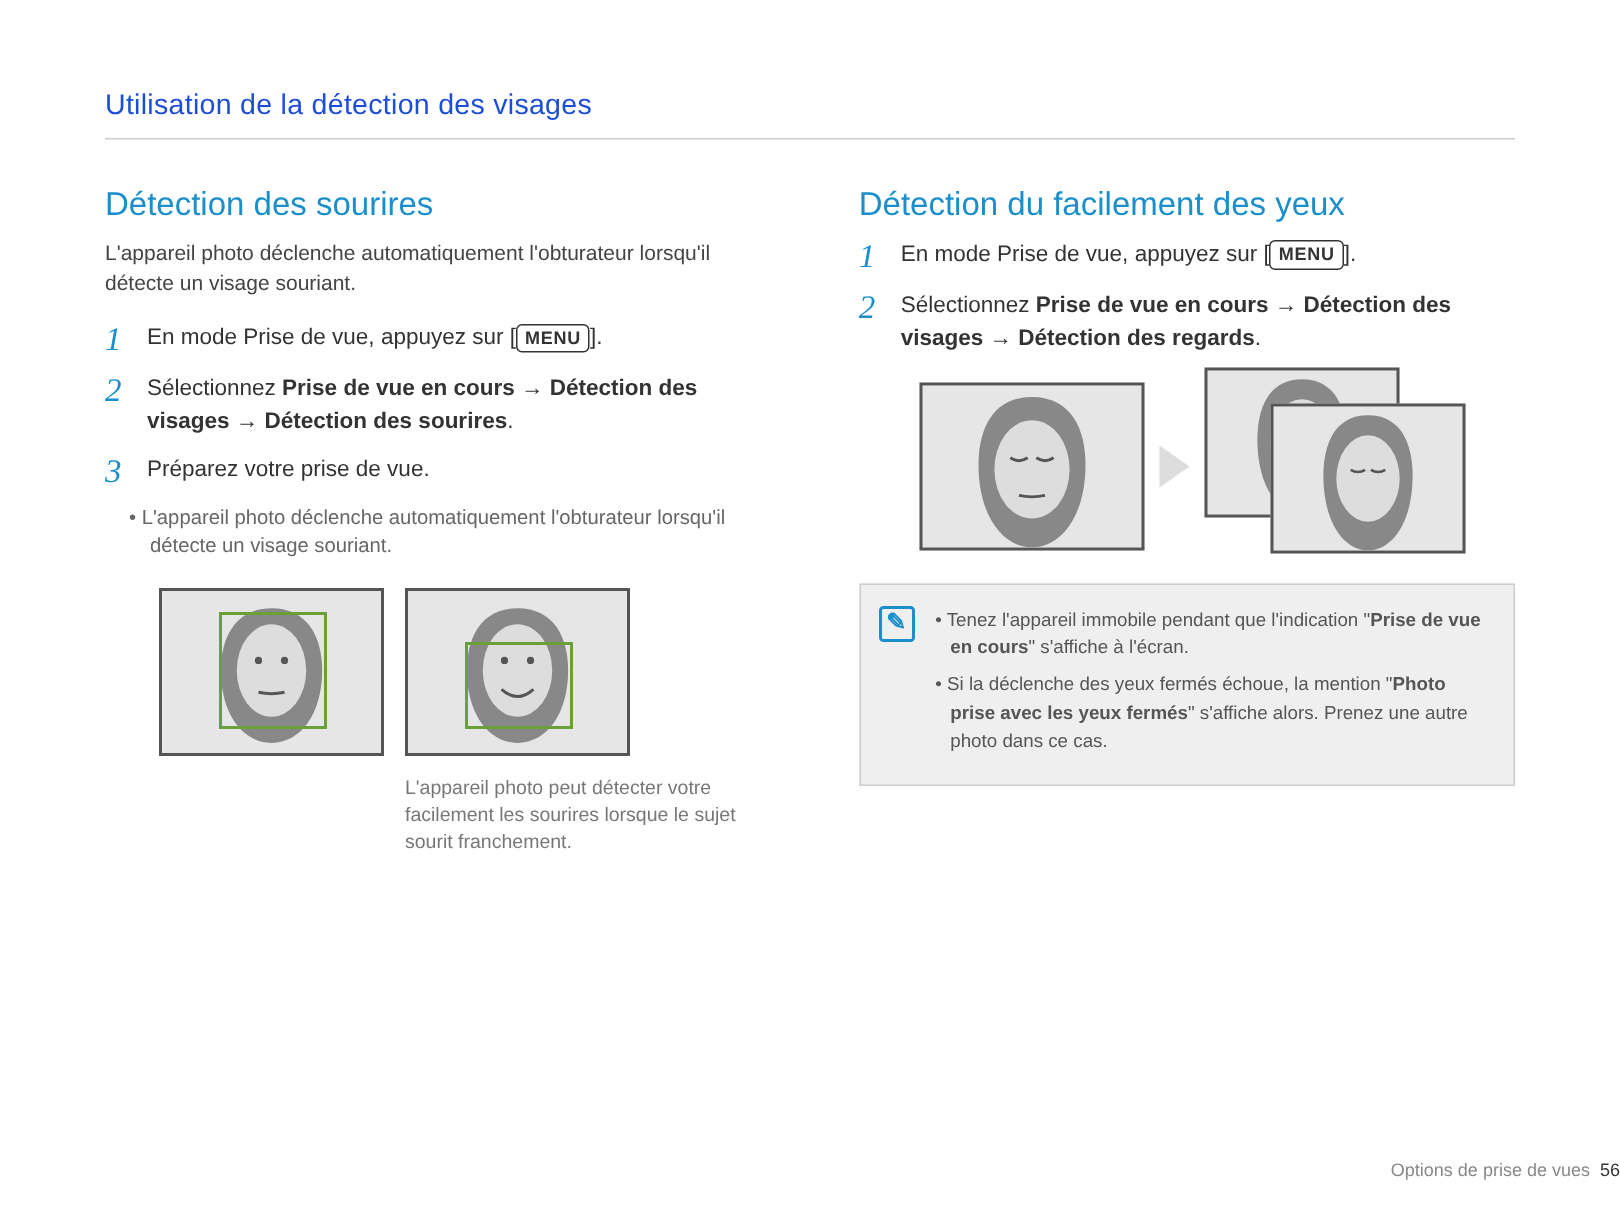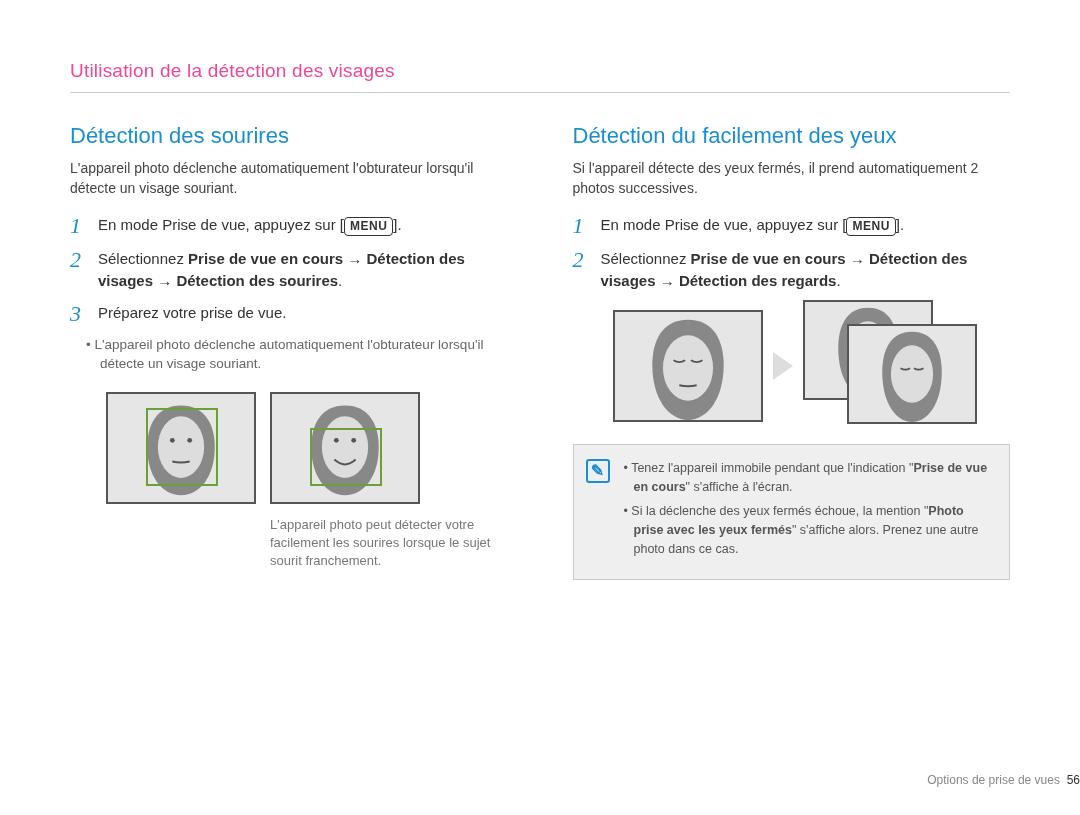"Utilisation de la détection des" .header { color: #ec4899 -> #1d4ed8 }
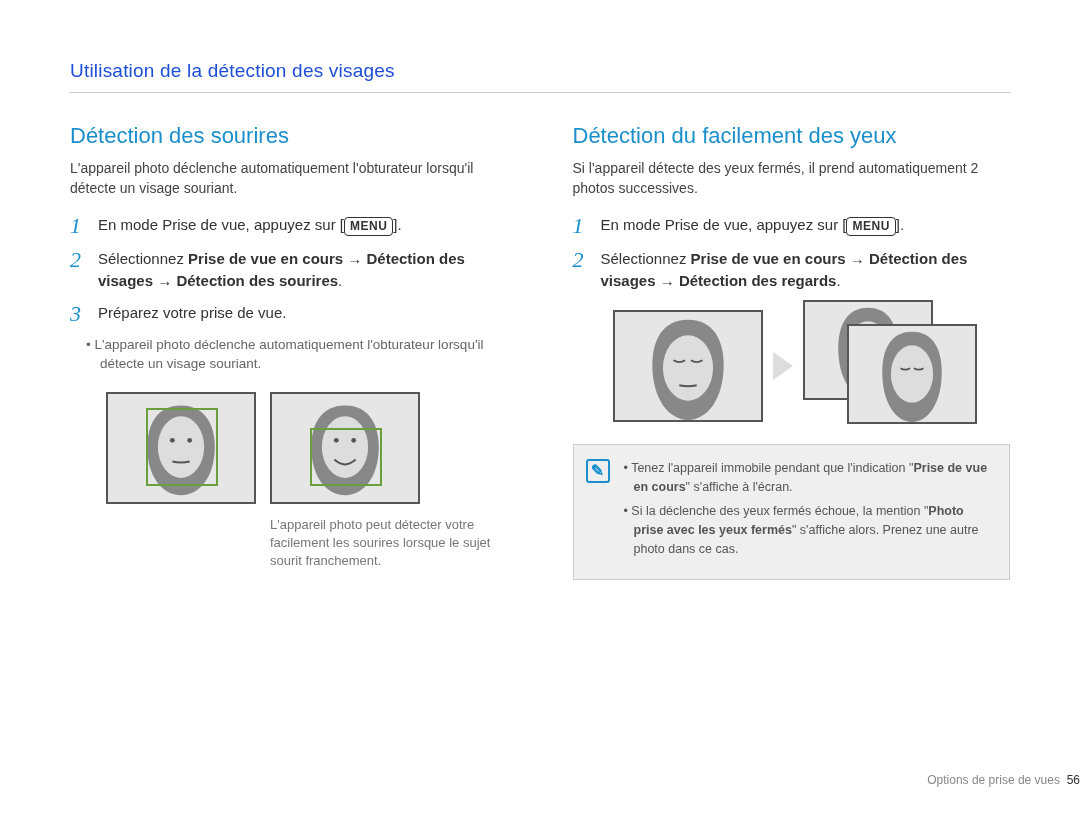"Si l'appareil détecte des yeux" p.intro { html: <p>Si l'appareil détecte des yeux fermés, il prend automatiquement 2 photos successives.</p> -> none }
